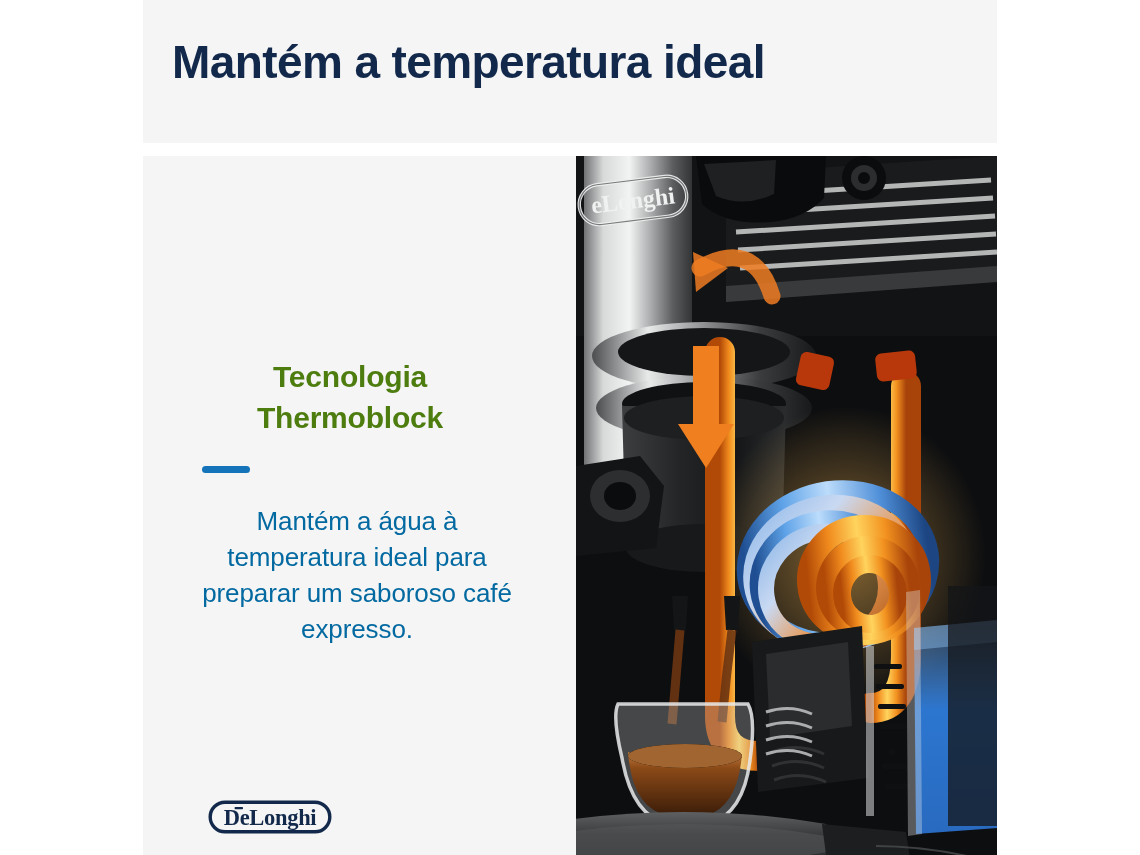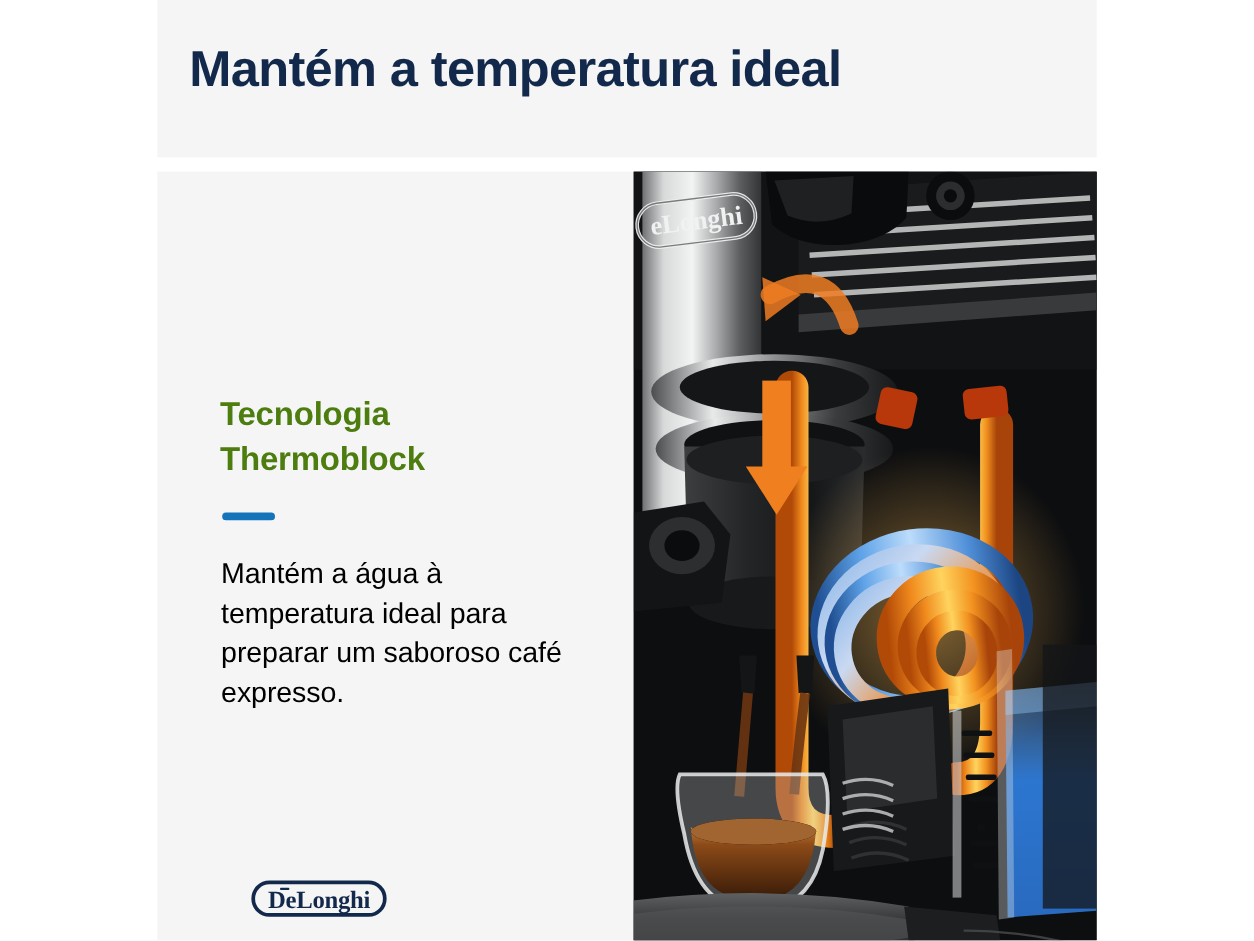"Mantém a temperatura ideal" .page { text-align: none -> center }
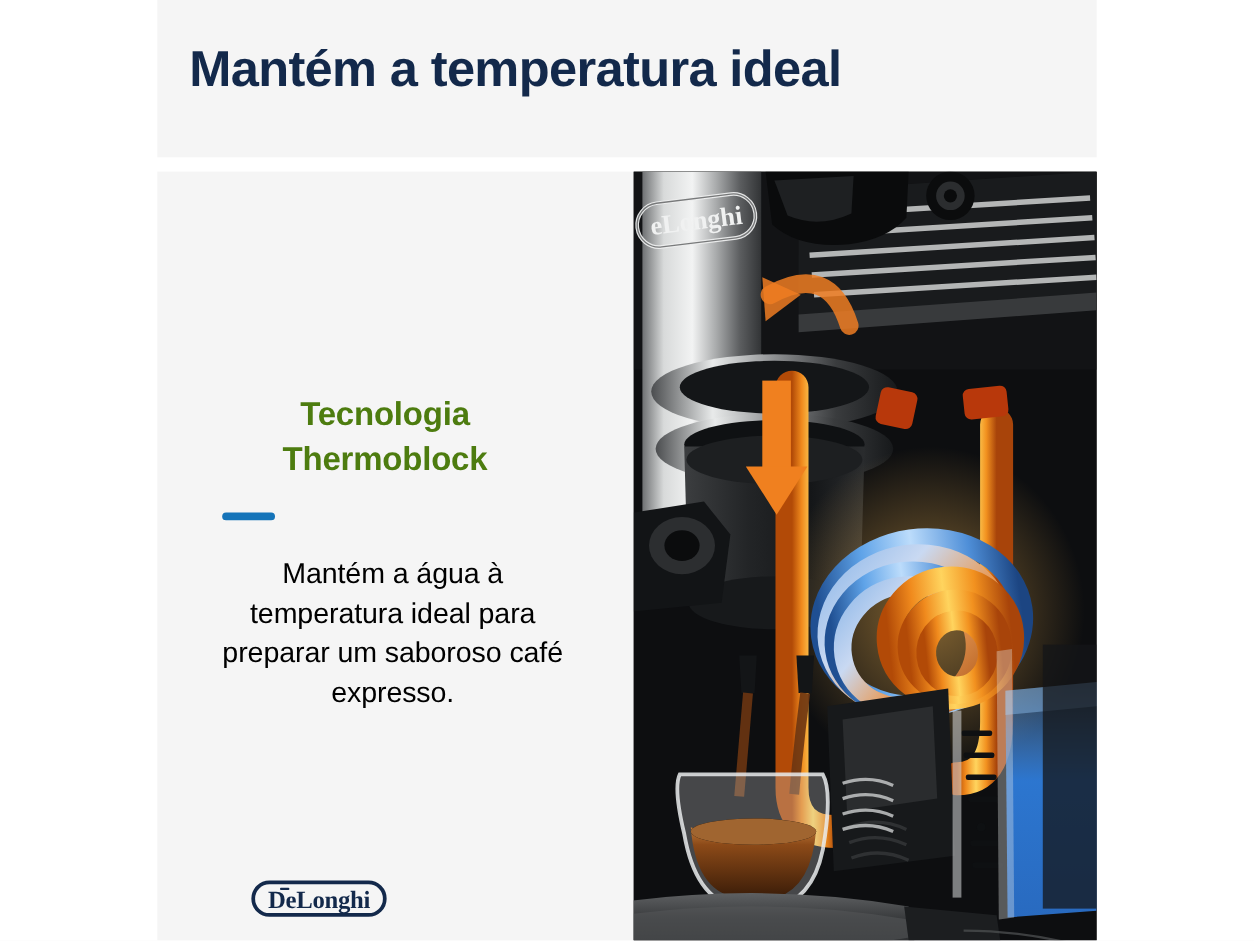"Mantém a água à temperatura" .feature-body { color: #000000 -> #0369a1 }
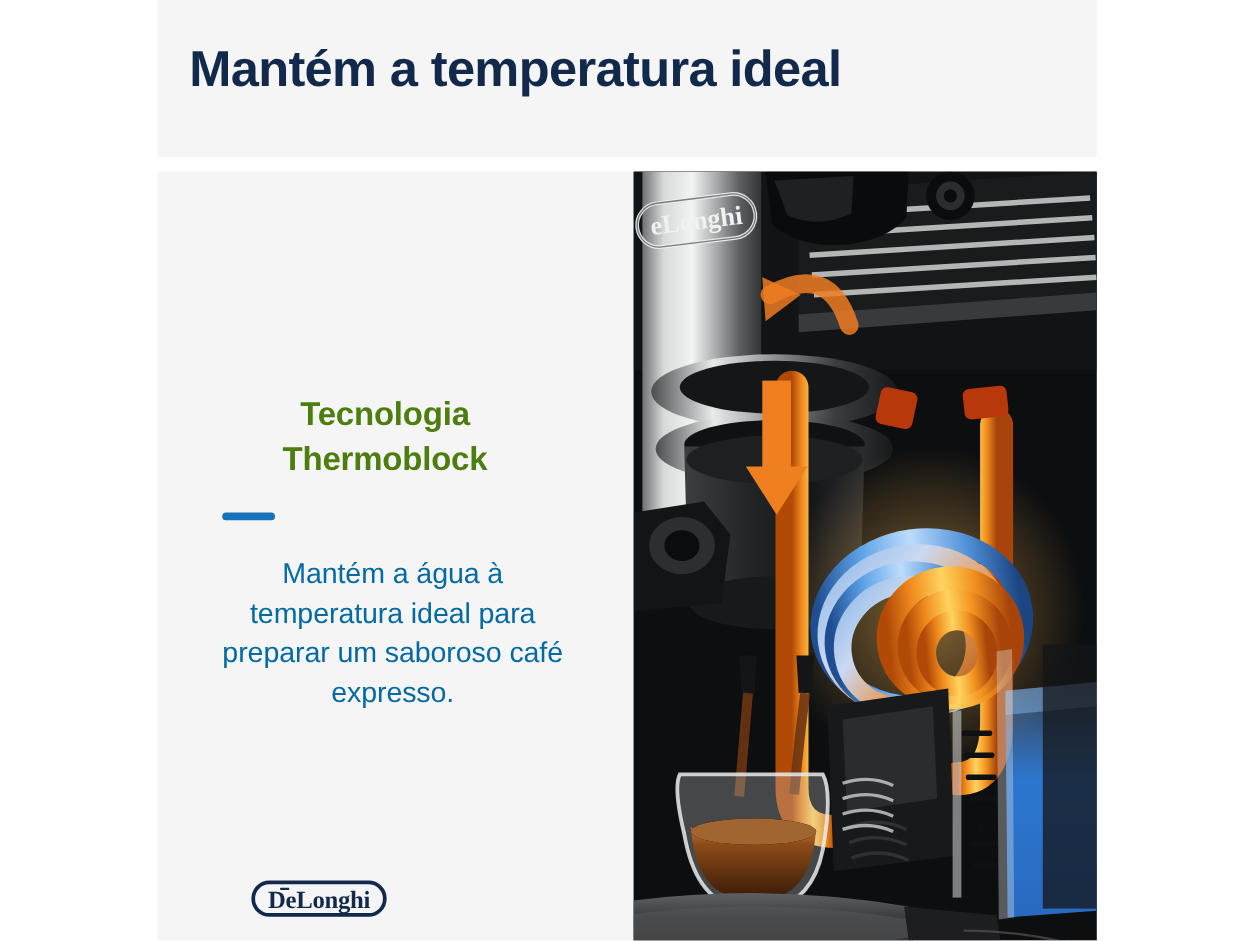"DeLonghi" .brand-logo { left: 28px -> 8px }
